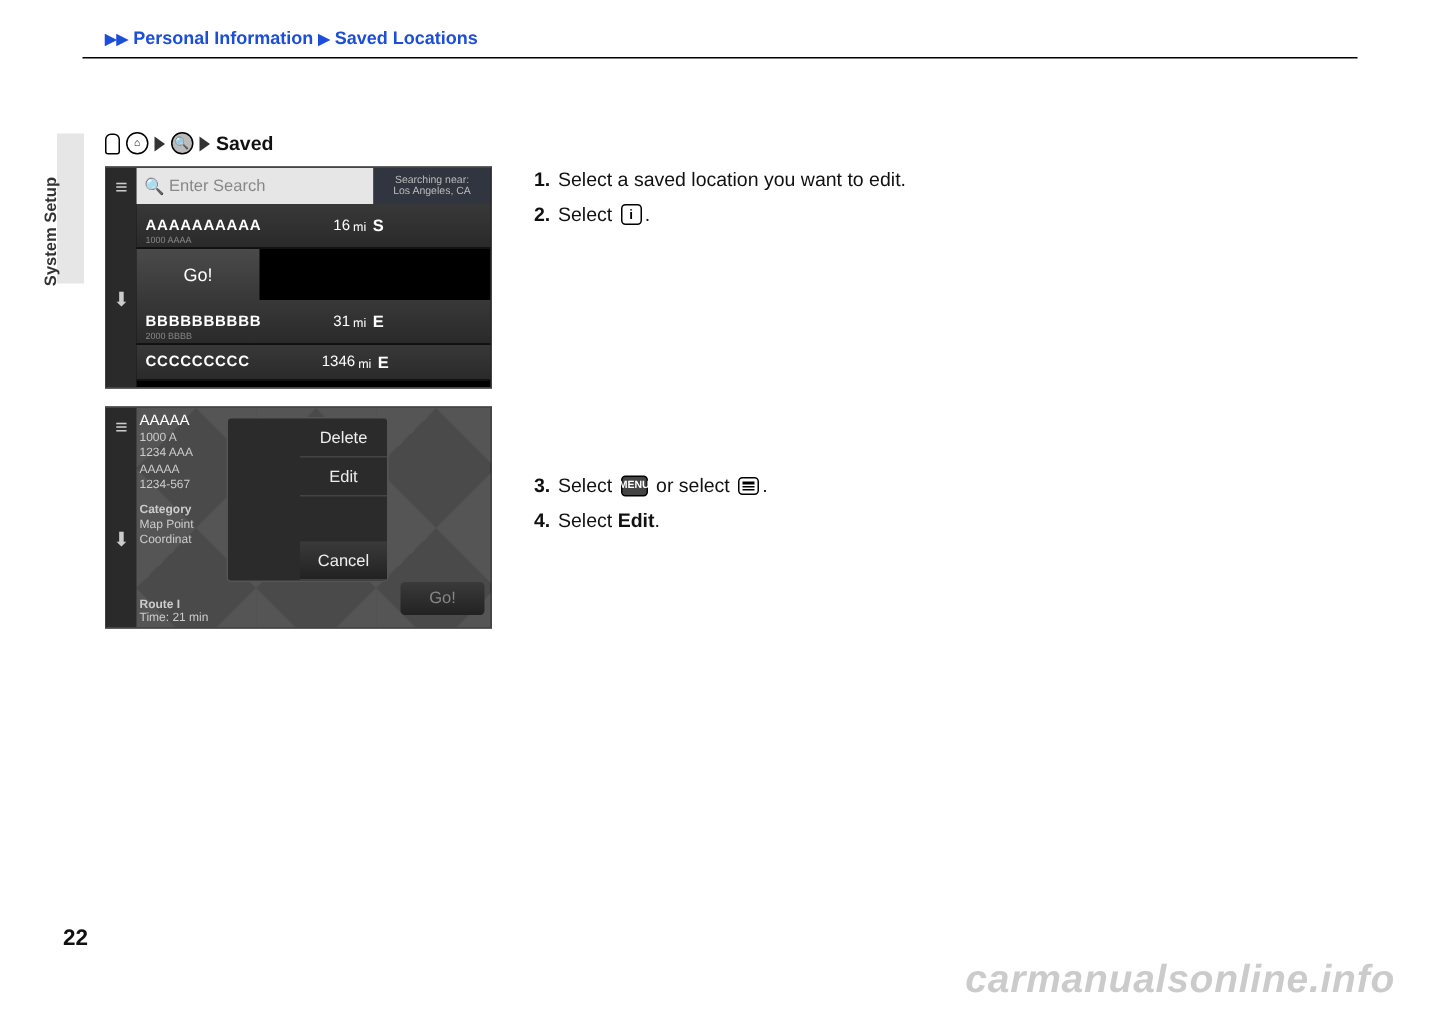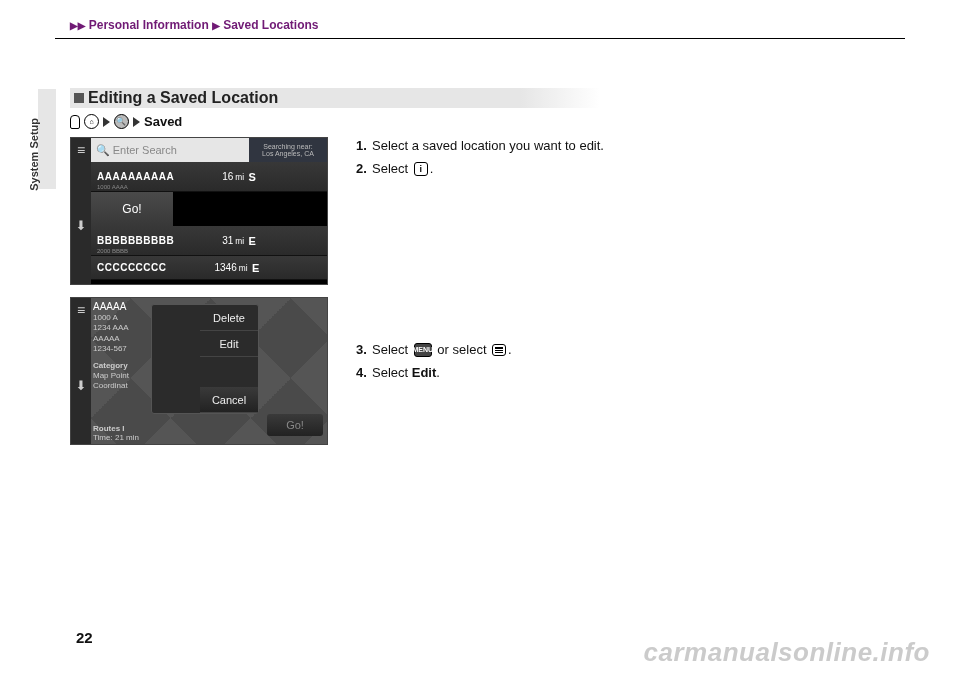"▶▶ Personal Information ▶ Saved" .header-bar { color: #701a75 -> #1d4ed8 }
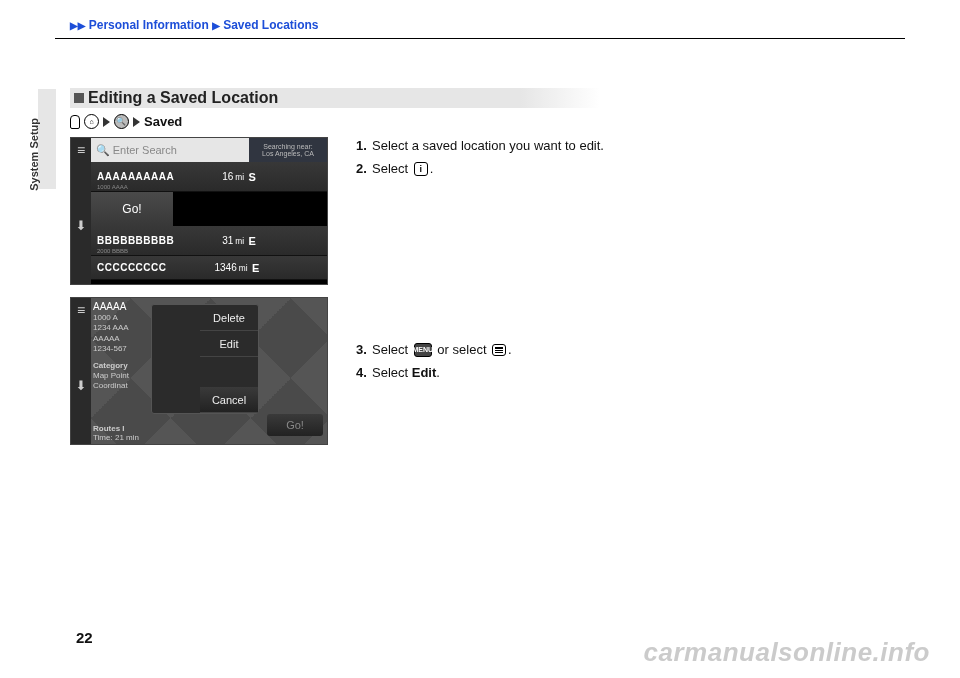"Editing a Saved Location" div.section-title { html: <div> <span></span> <span>Editing a Saved Location</span> </div> -> none }
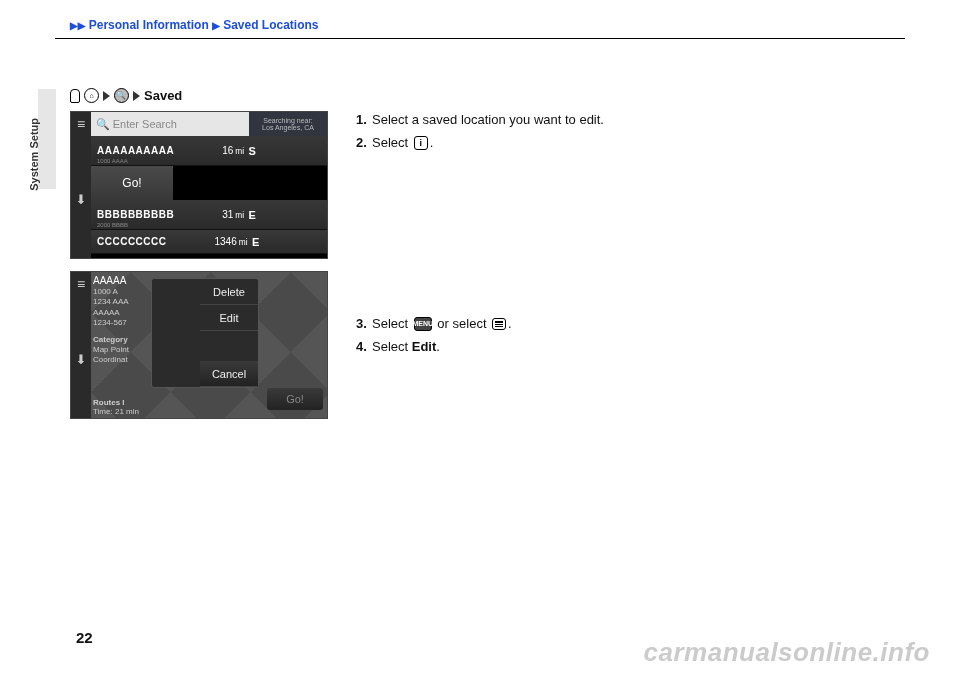"Routes I" div { text: Routes -> Route }
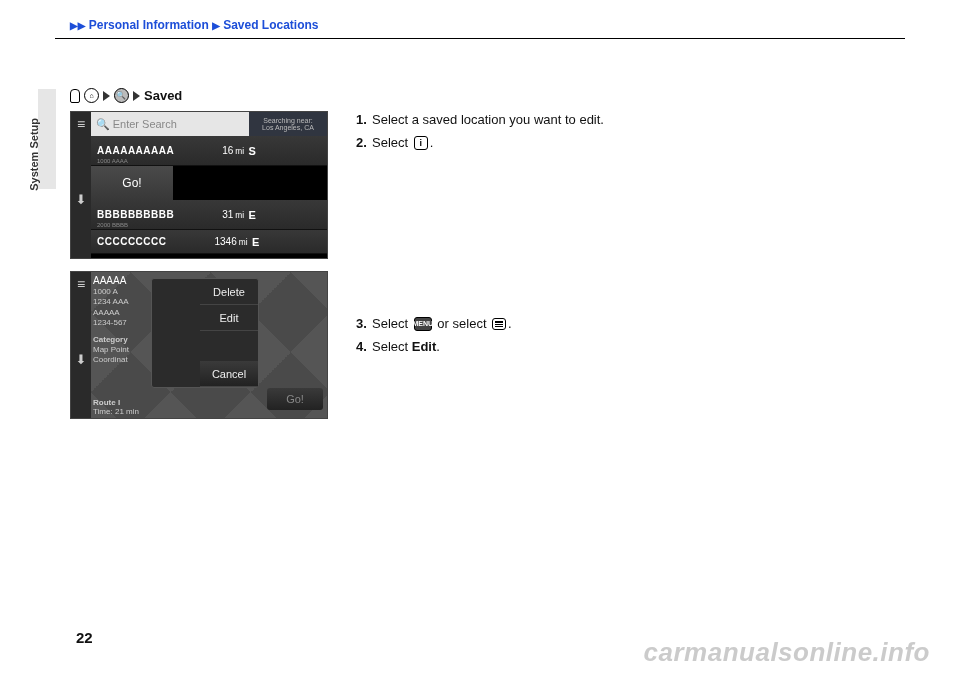"22" .page-num { bottom: 32px -> 44px; margin-left: 34px -> none }
